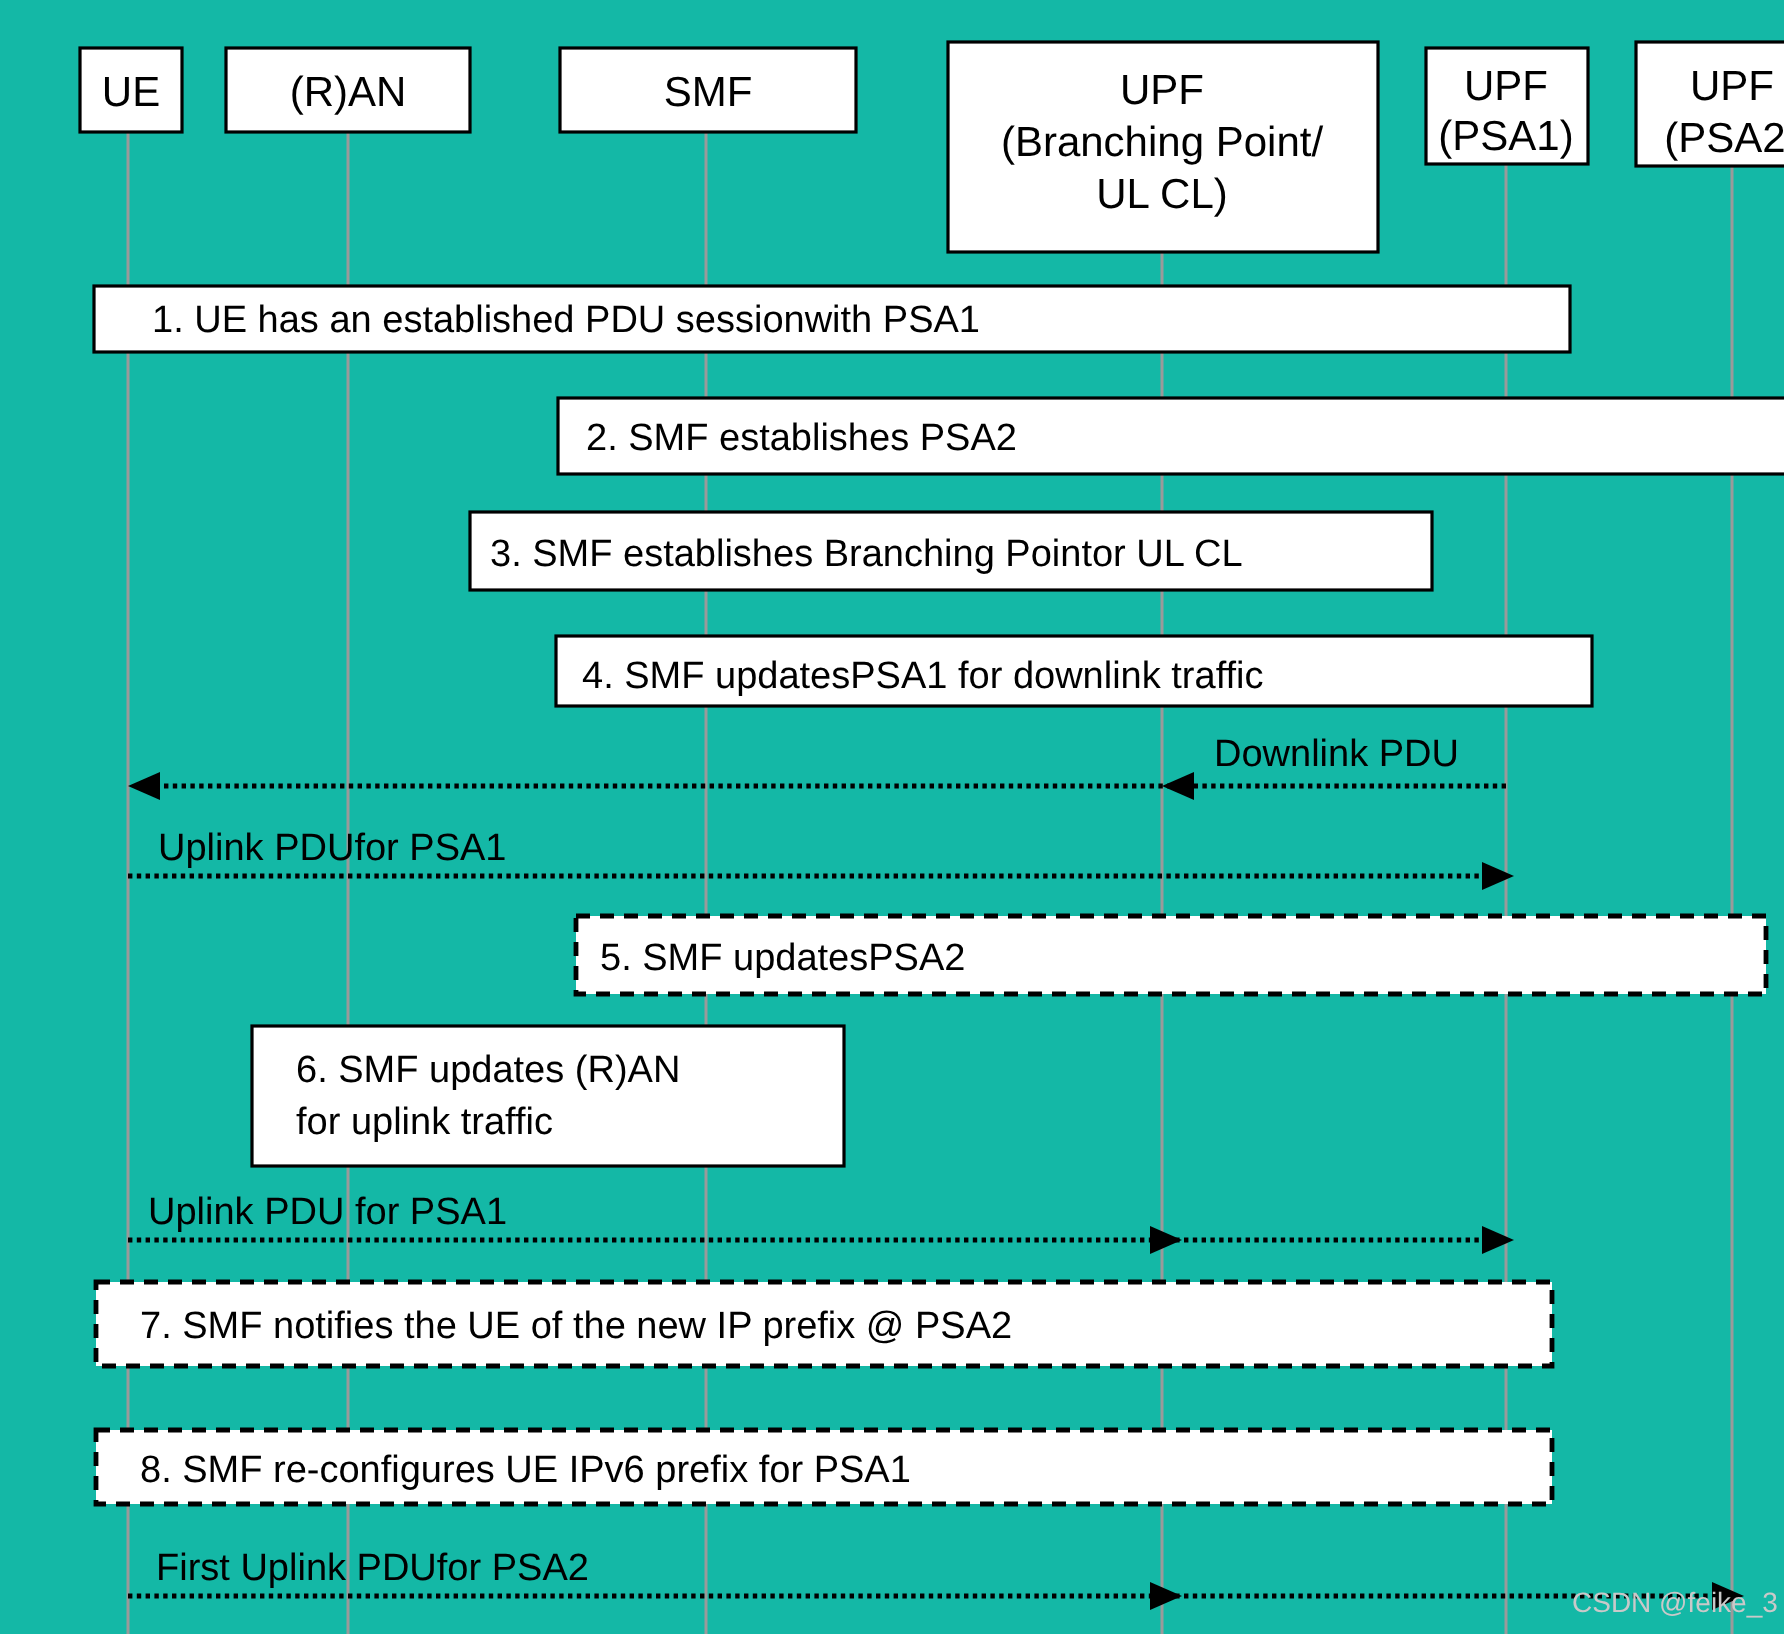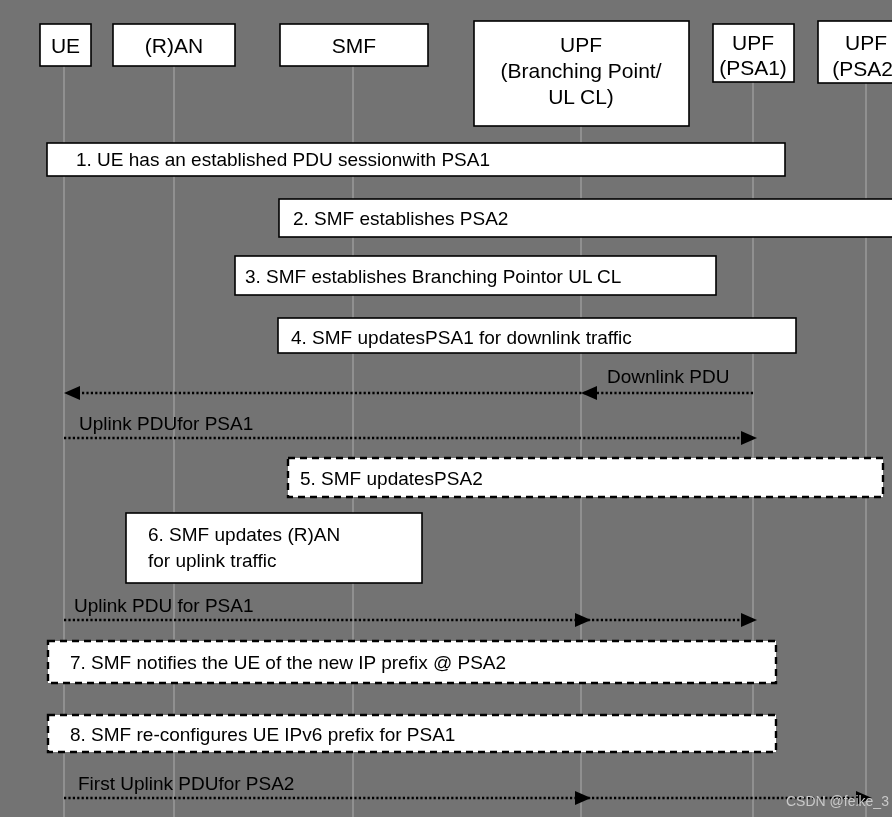"UE" #canvas { background: #737373 -> #14b8a6 }
